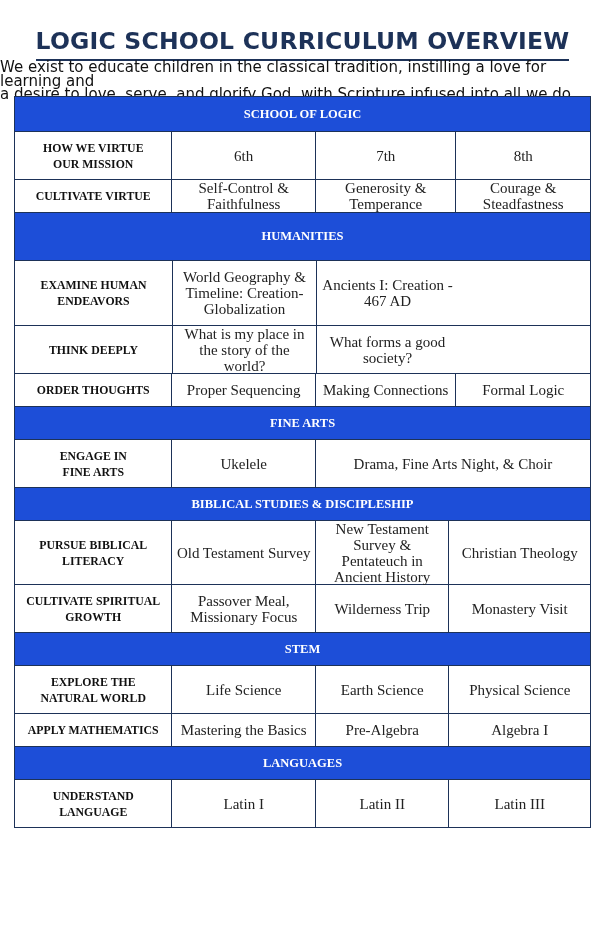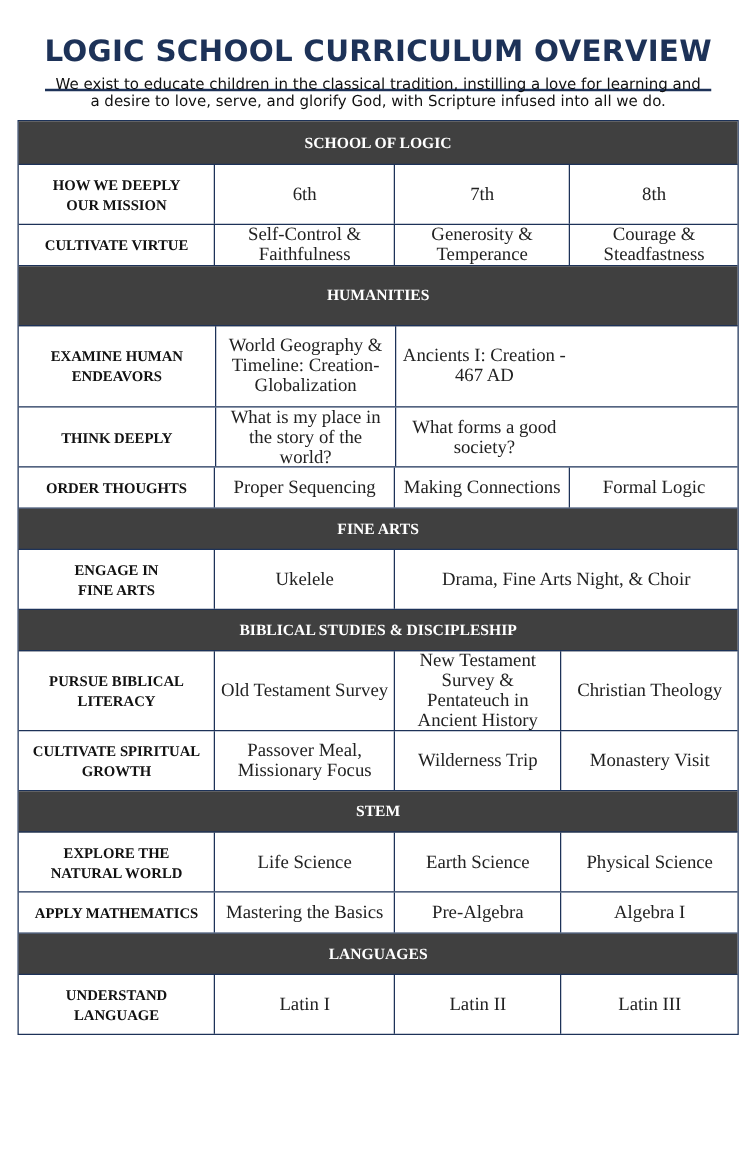"LOGIC SCHOOL CURRICULUM OVERVIEW" .page-title span { padding-bottom: 16px -> 4px }
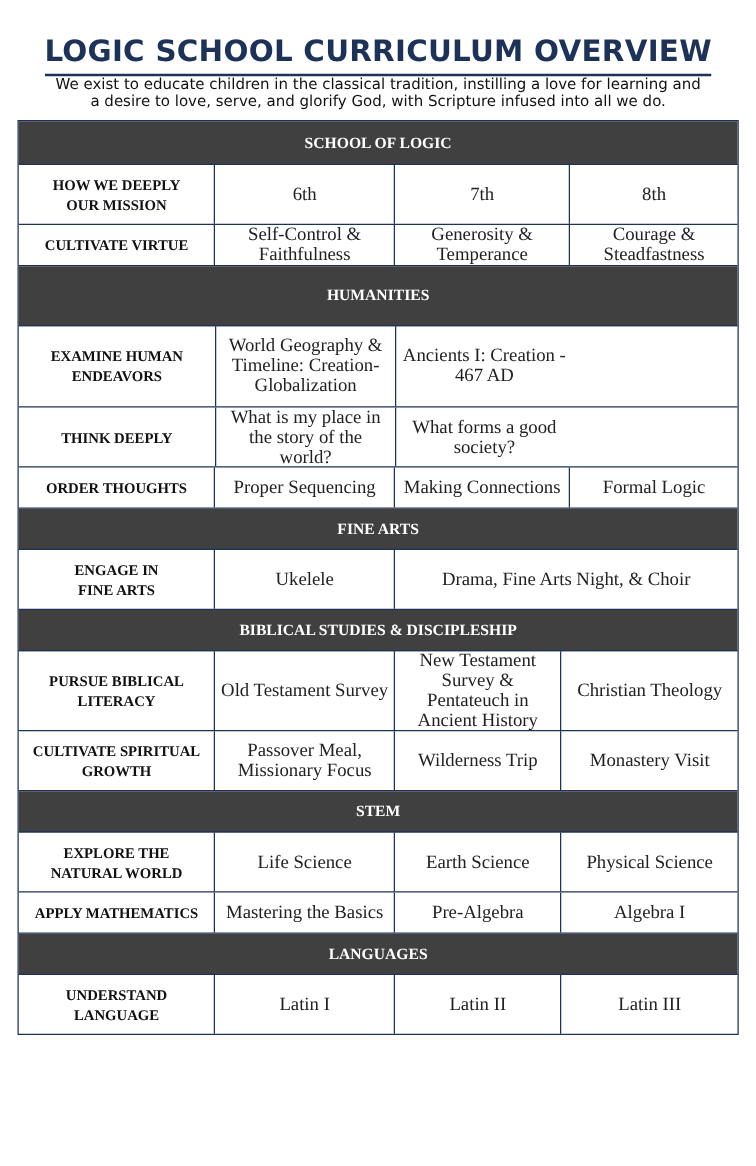"We exist to educate children" .mission { font-size: 12px -> 15px; text-align: center -> left }
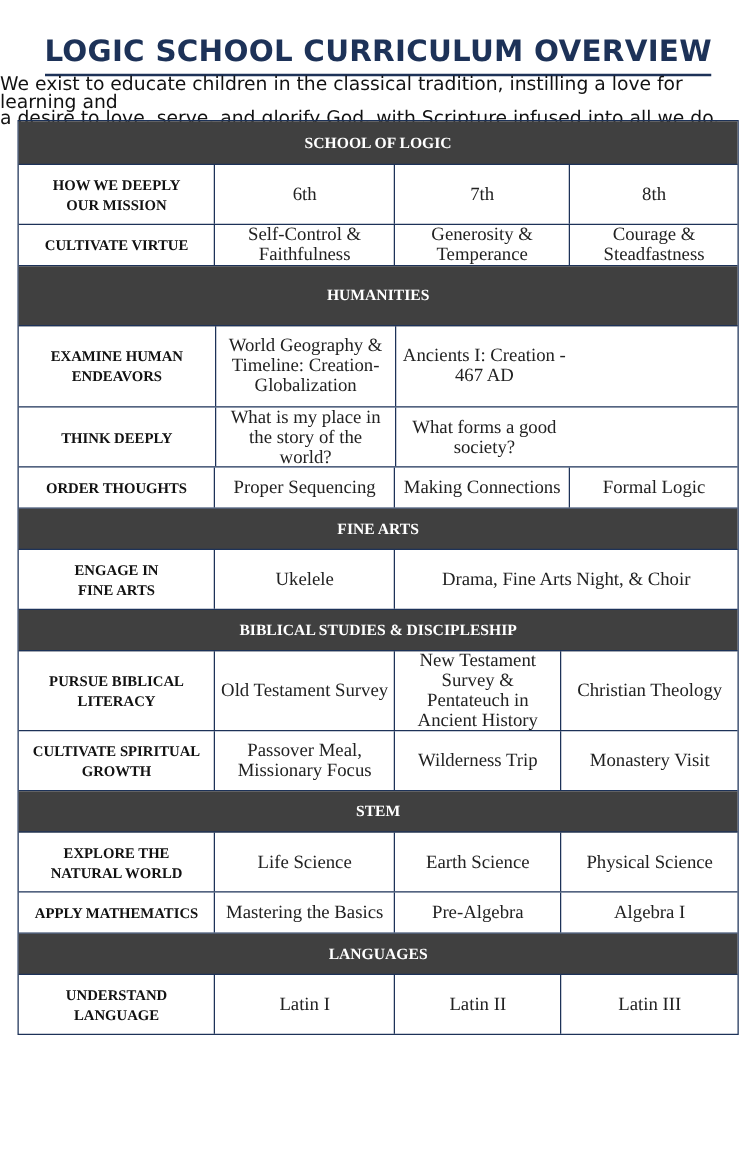"SCHOOL OF LOGIC" .band { background: #404040 -> #1d4ed8 }
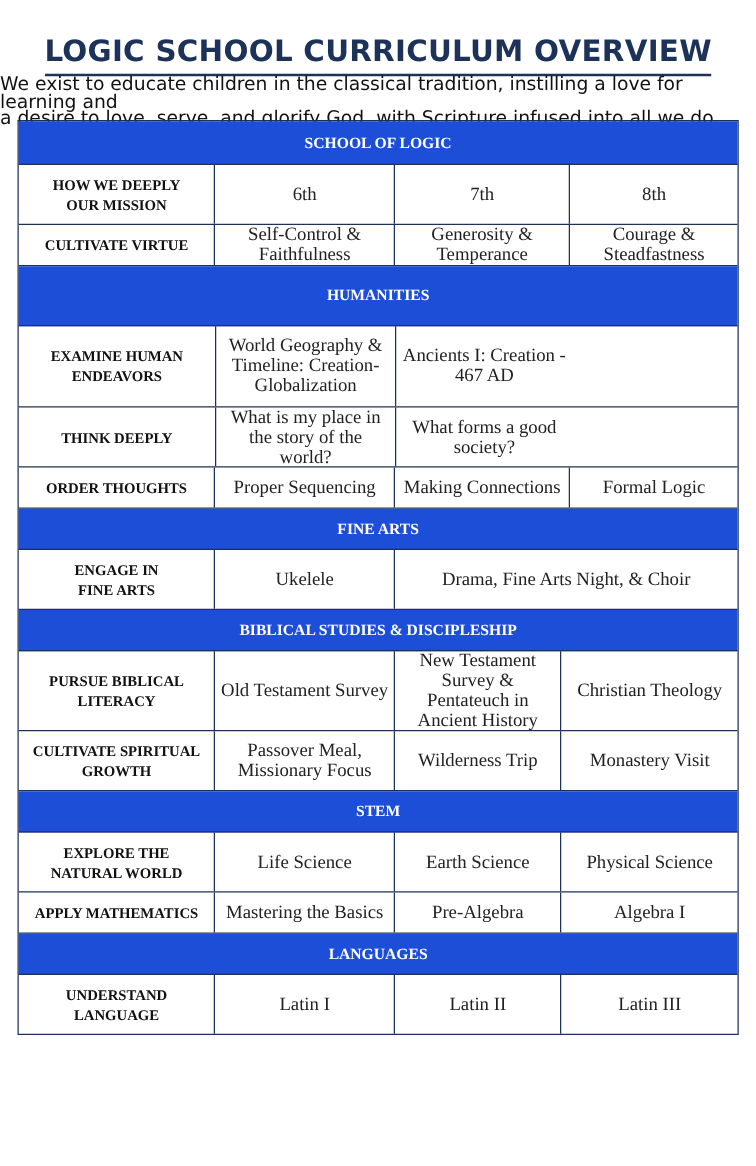"HOW WE DEEPLY" div { text: DEEPLY -> VIRTUE }
